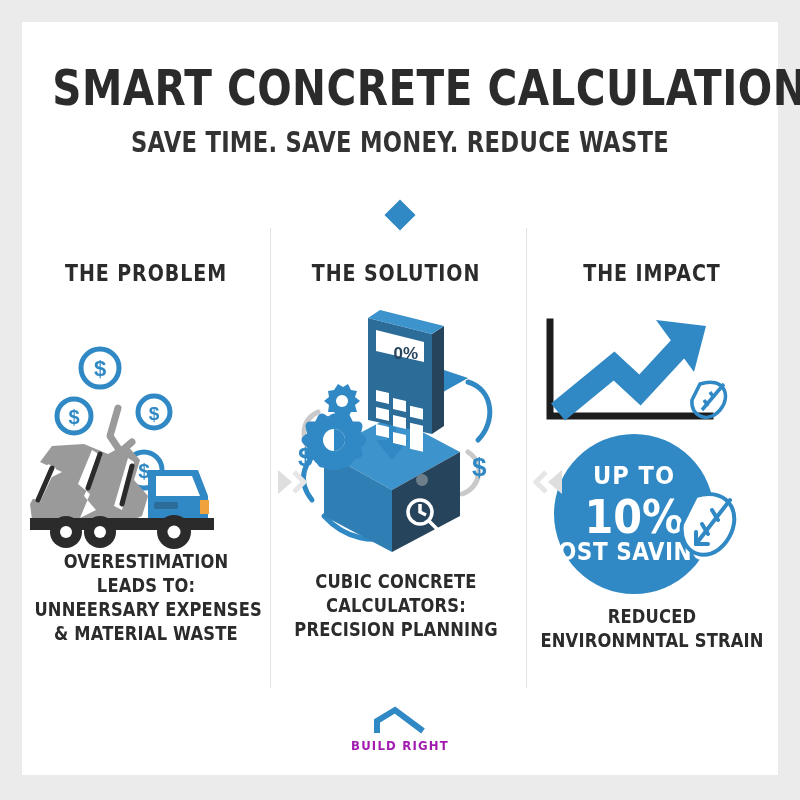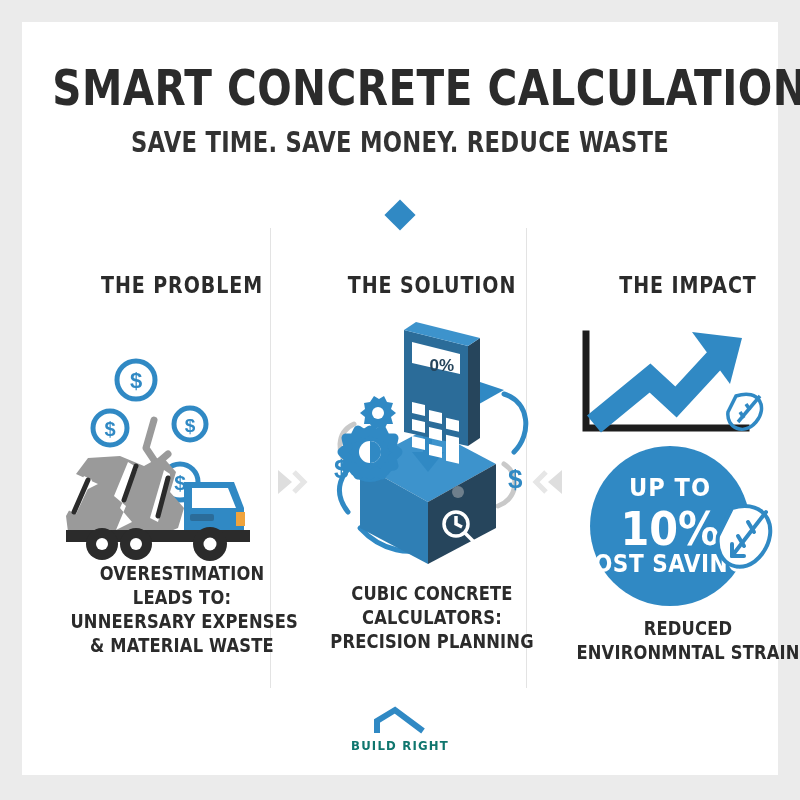"THE PROBLEM" .col { margin-left: 36px -> none; top: 250px -> 238px }
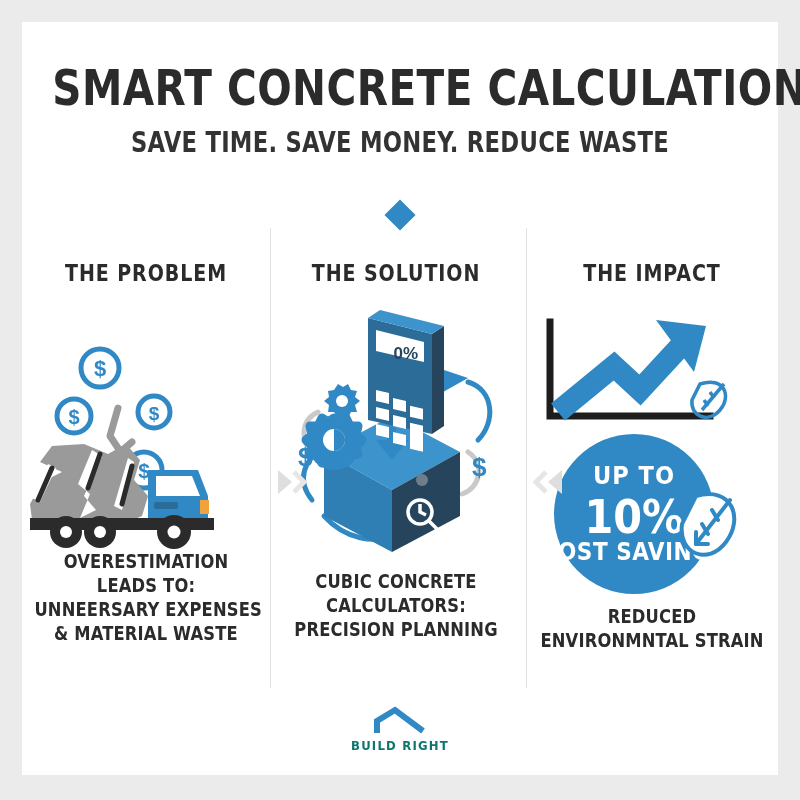"BUILD RIGHT" .footer-name { color: #0f766e -> #a21caf }
